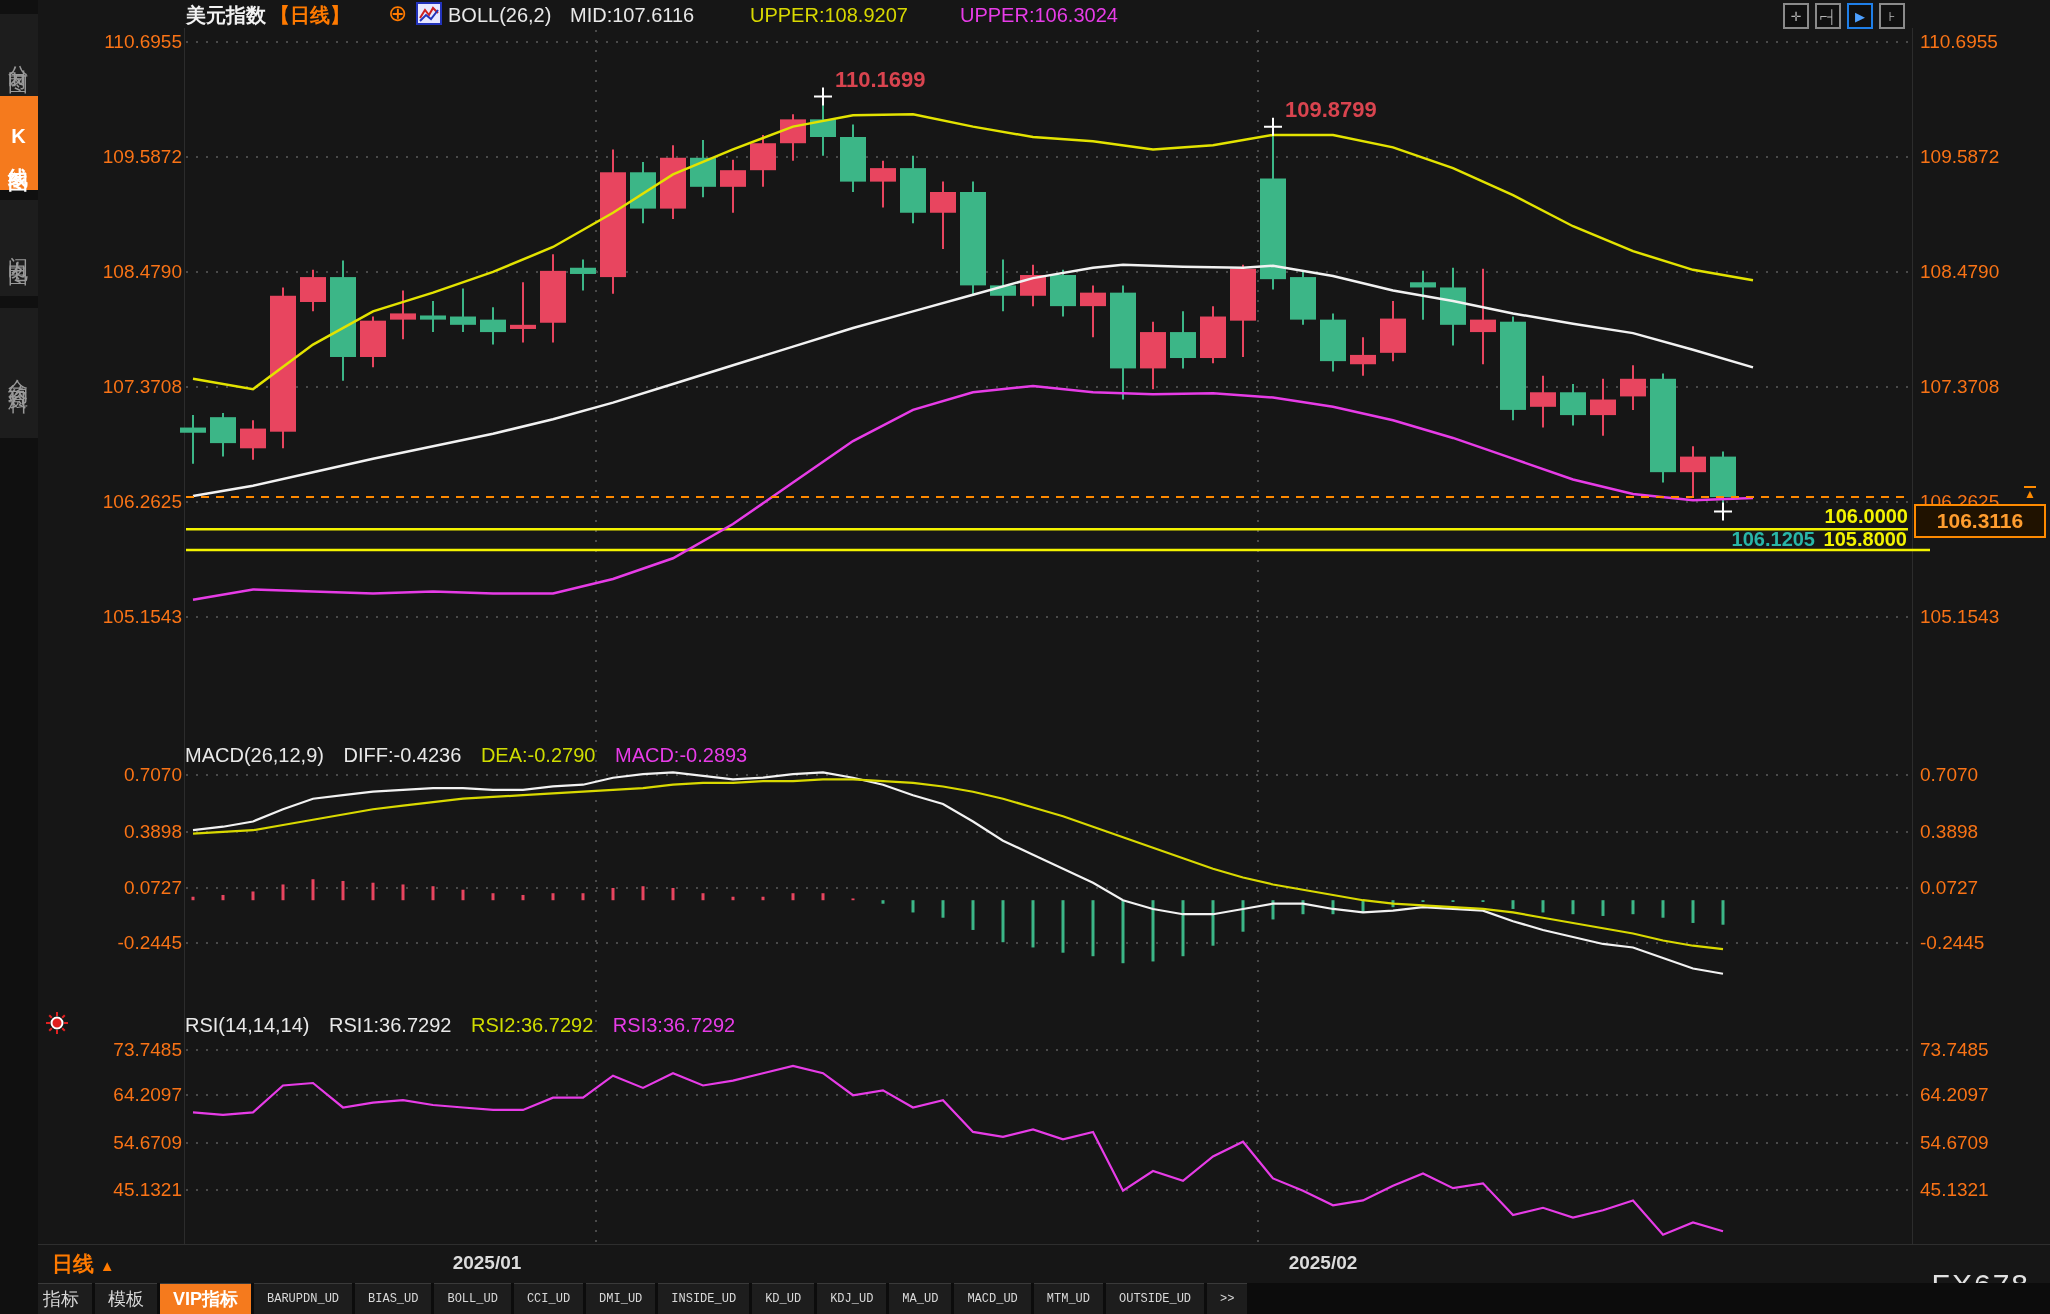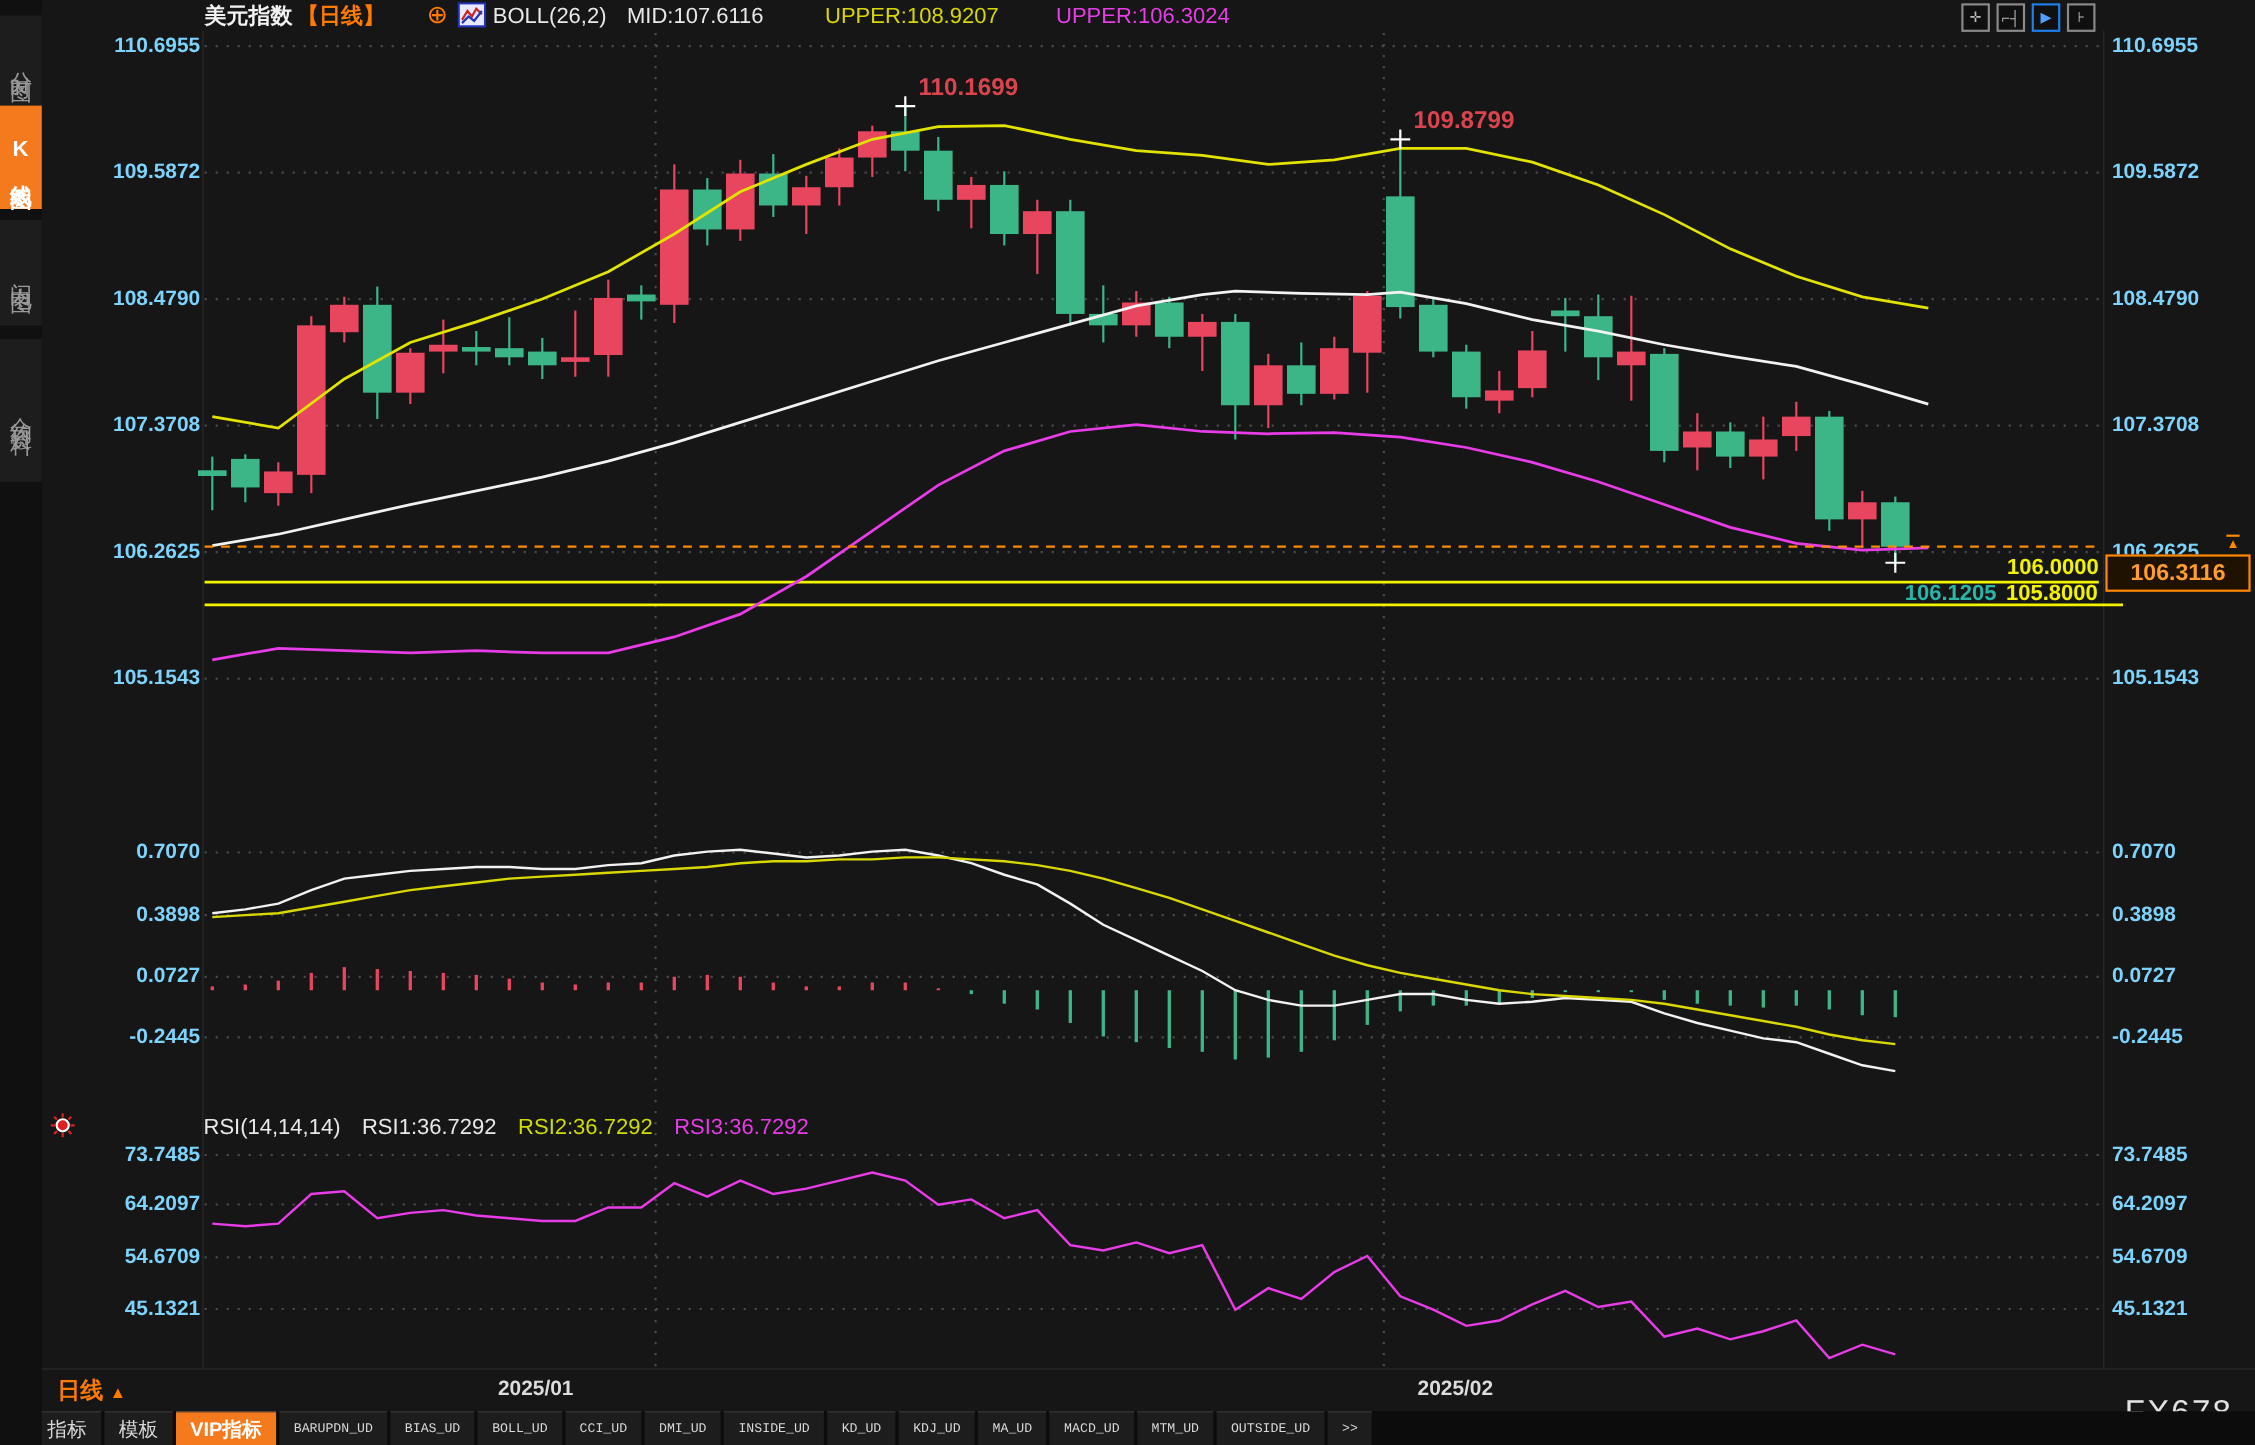"110.6955" .ax { color: #7dd3fc -> #f97316; font-weight: bold -> normal }
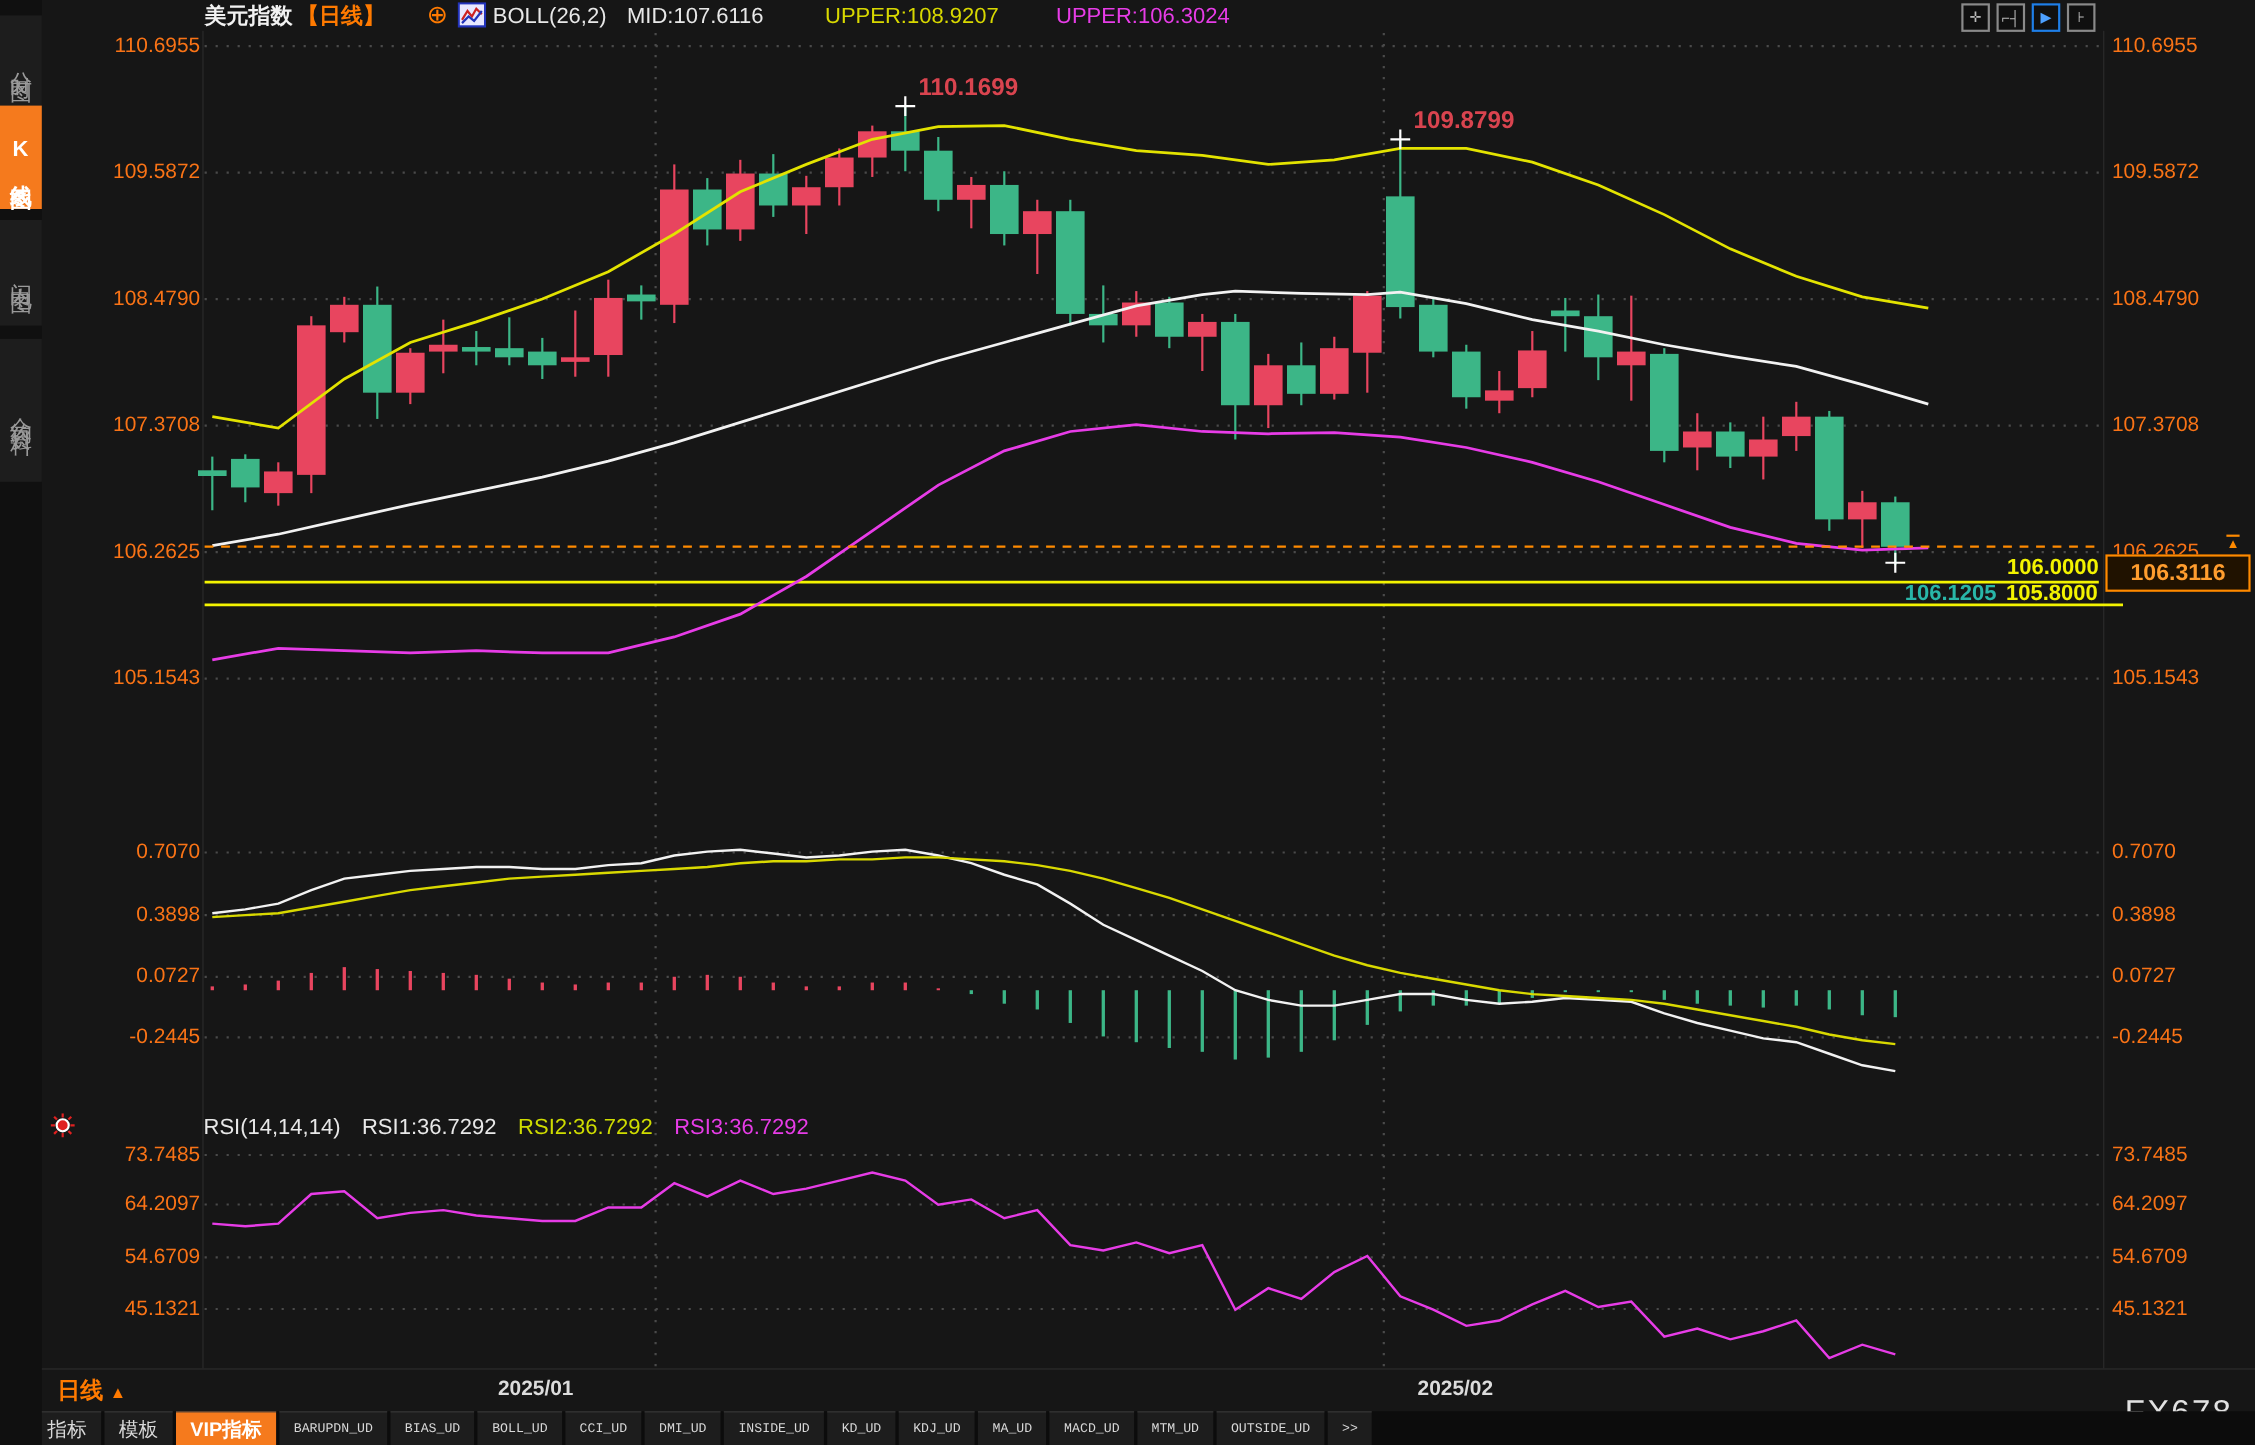"MACD(26,12,9) DIFF:-0.4236 DEA:-0.2790" div.panel-hdr { html: none -> <div> <span>MACD(26,12,9)</span> <span>DIFF:-0.4236</span> <span>DEA:-0.2790</span> <span>MACD:-0.2893</span> </div> }
